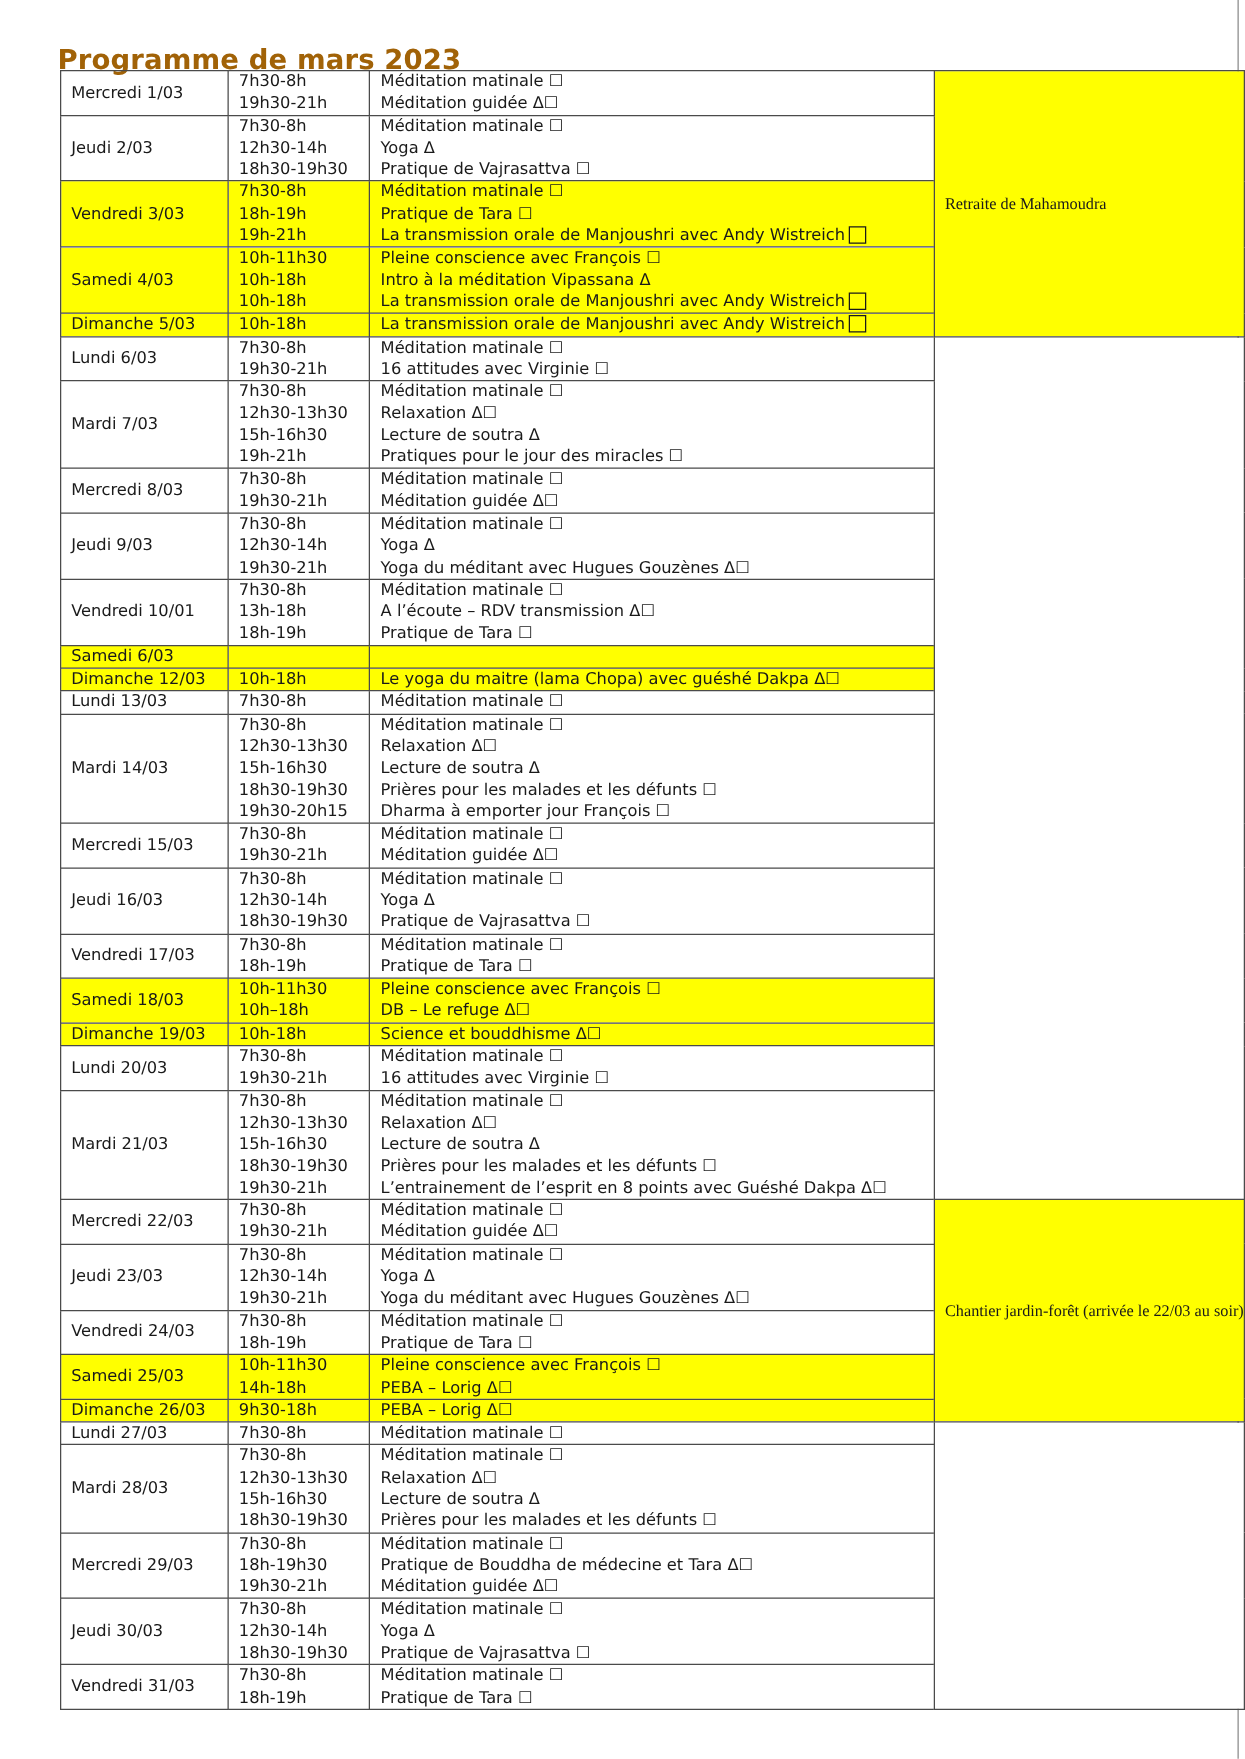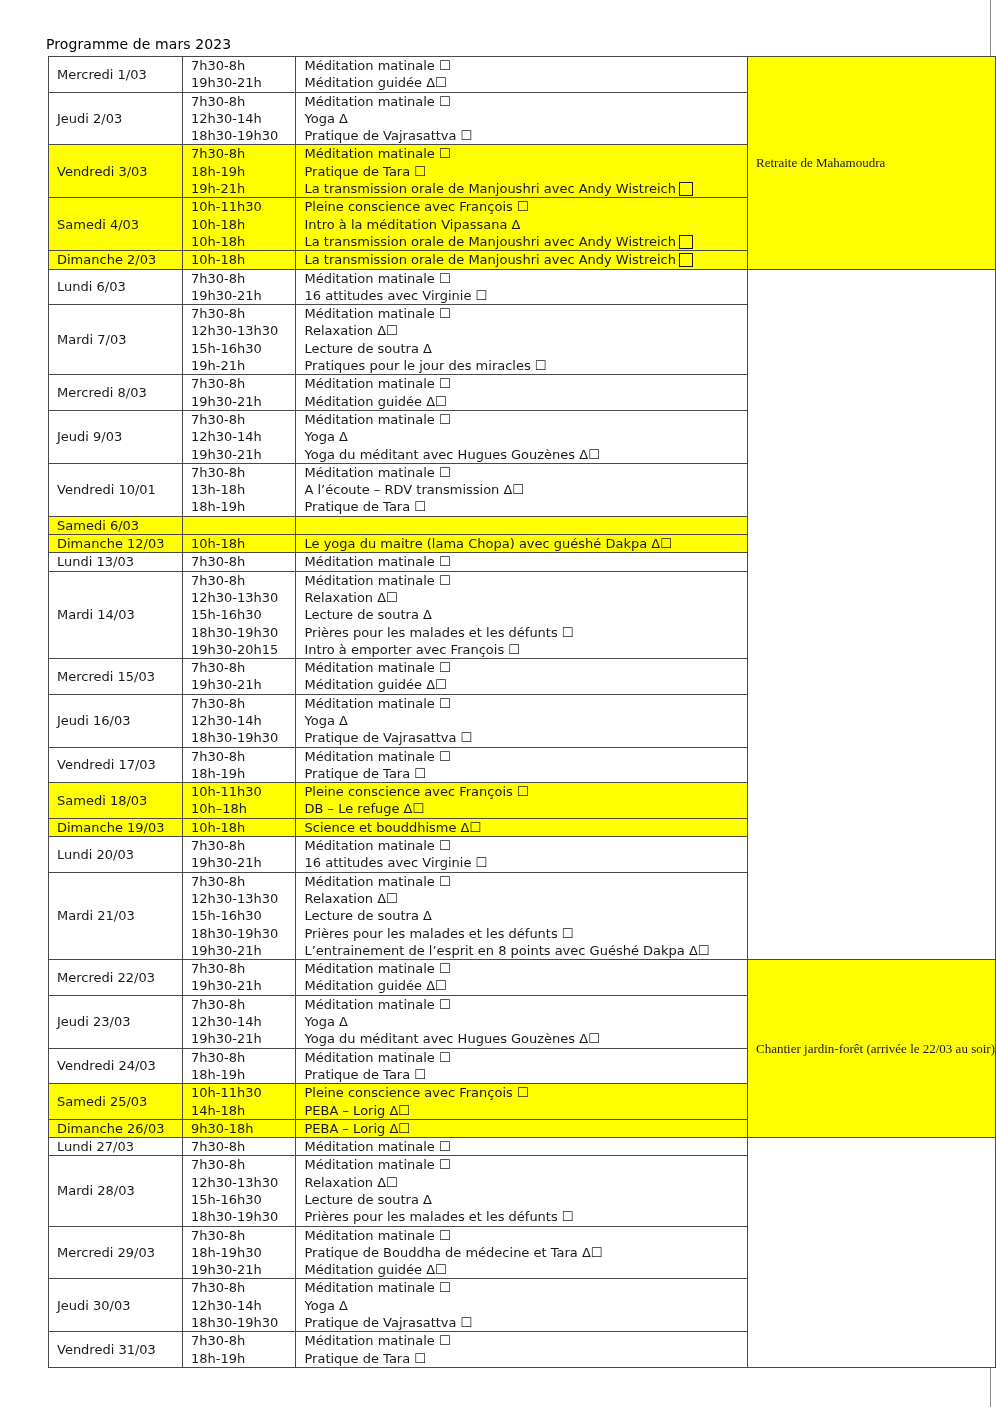"Programme de mars 2023" .title { color: #000000 -> #a16207; font-size: 14px -> 22px; font-weight: normal -> bold }
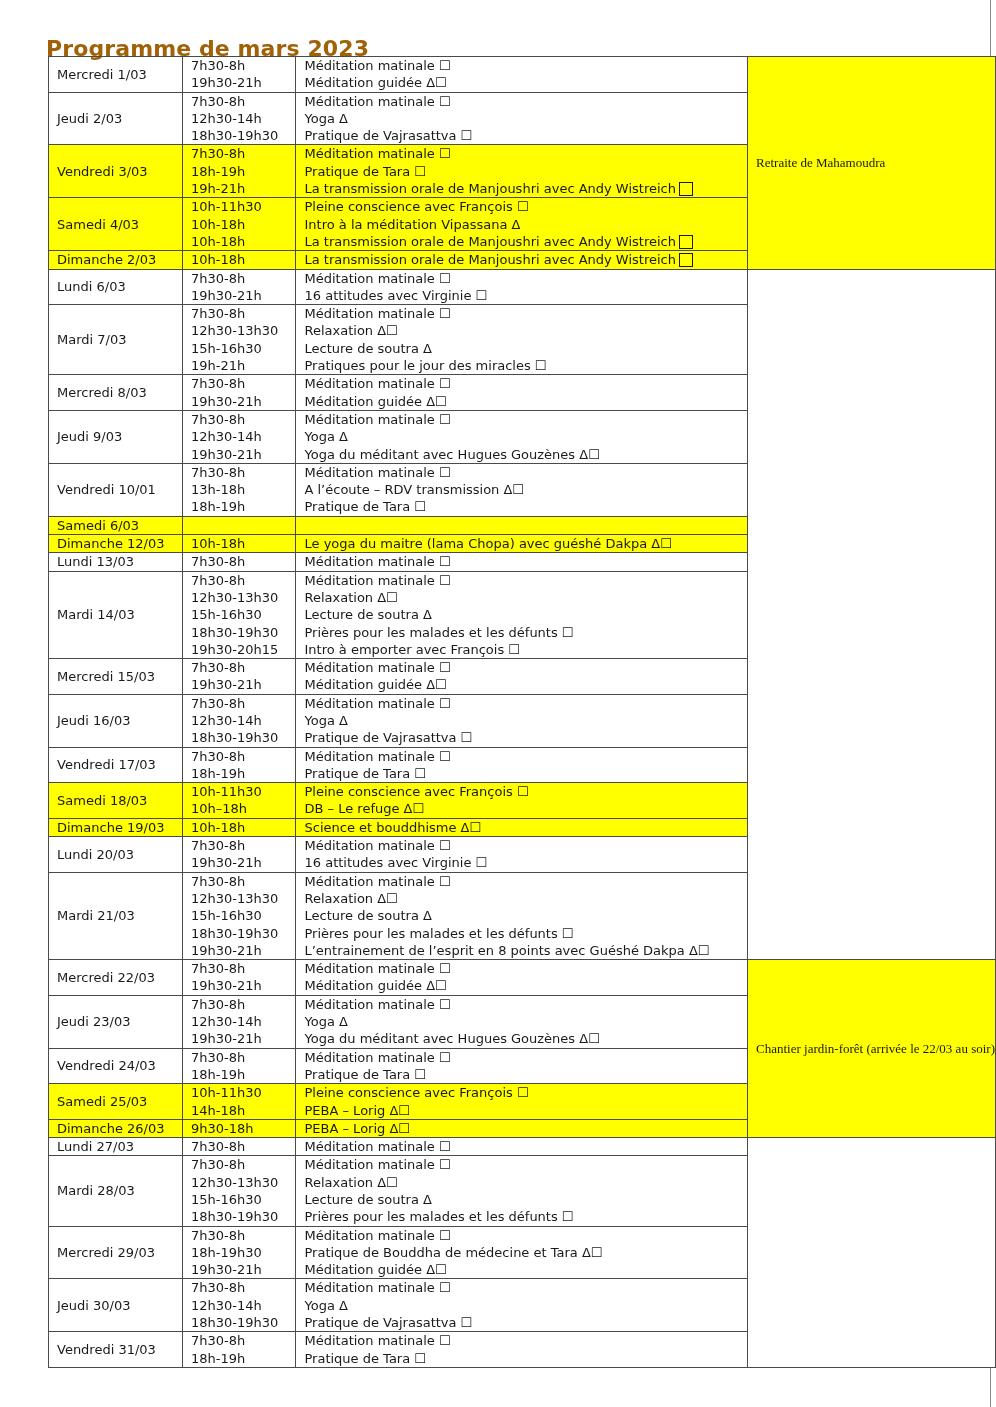"Dimanche 2/03" td.day { text: 2/03 -> 5/03 }
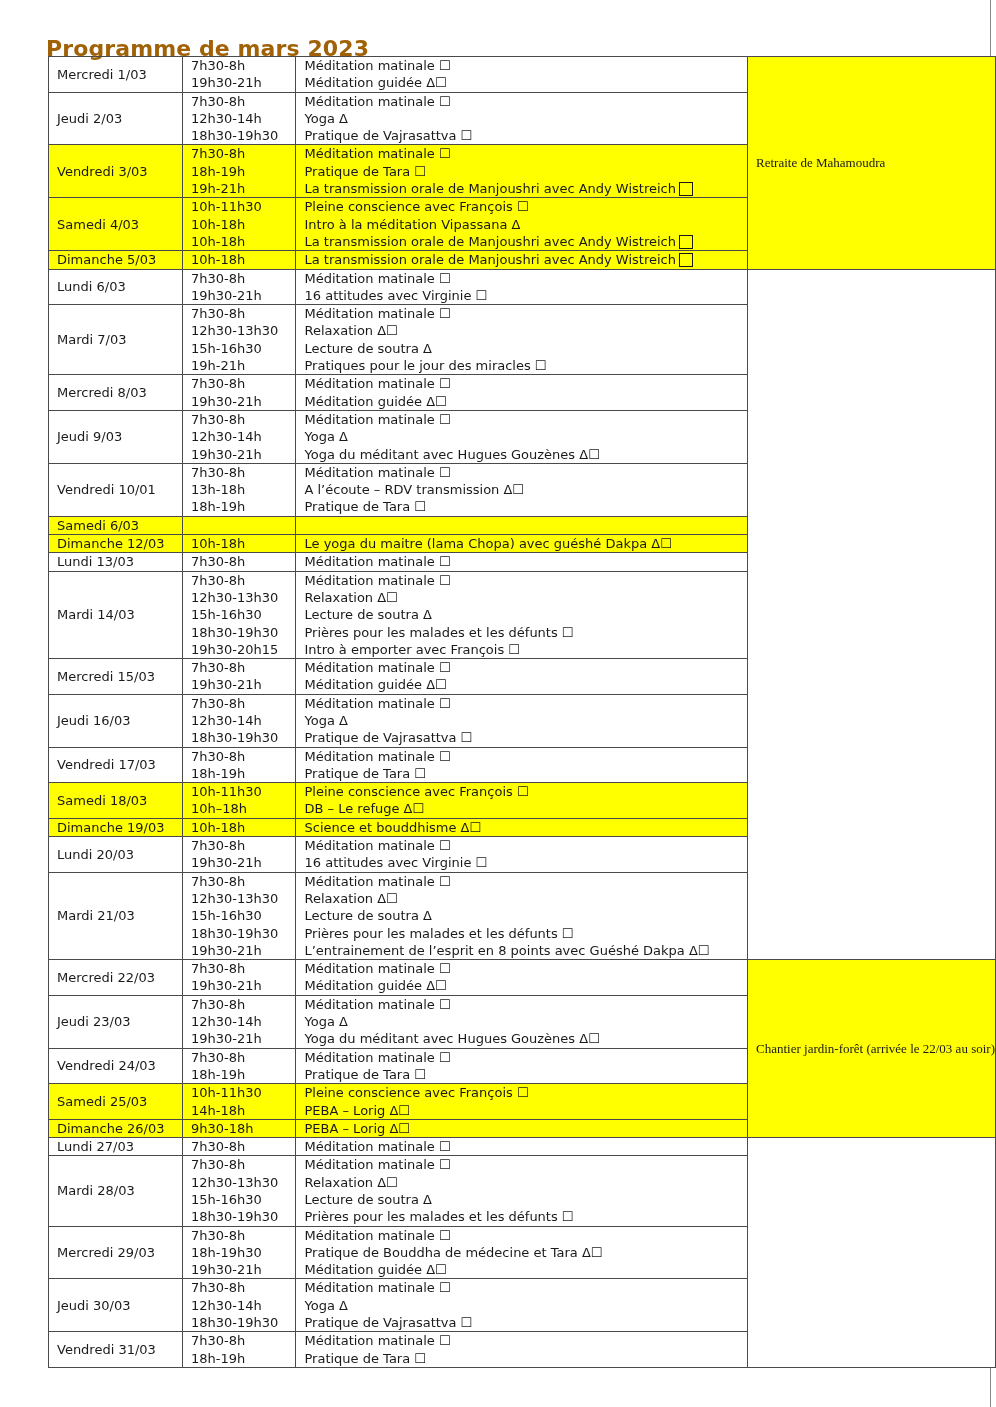"Intro à emporter avec François" span.sym { text: Intro à emporter avec -> Dharma à emporter jour }
